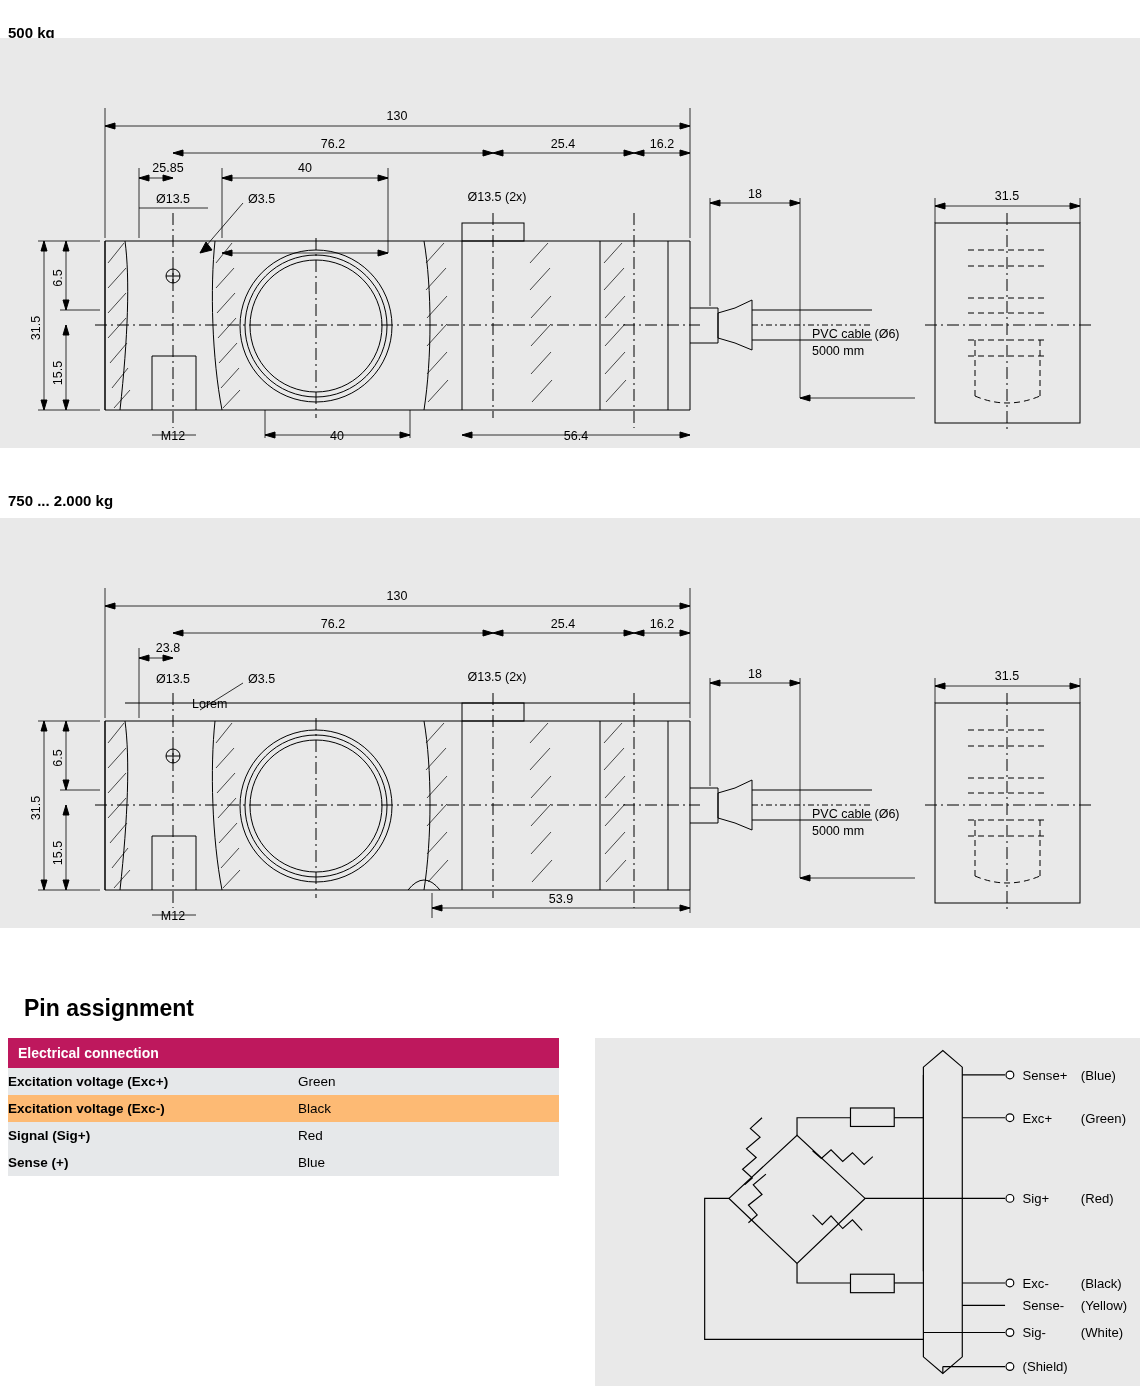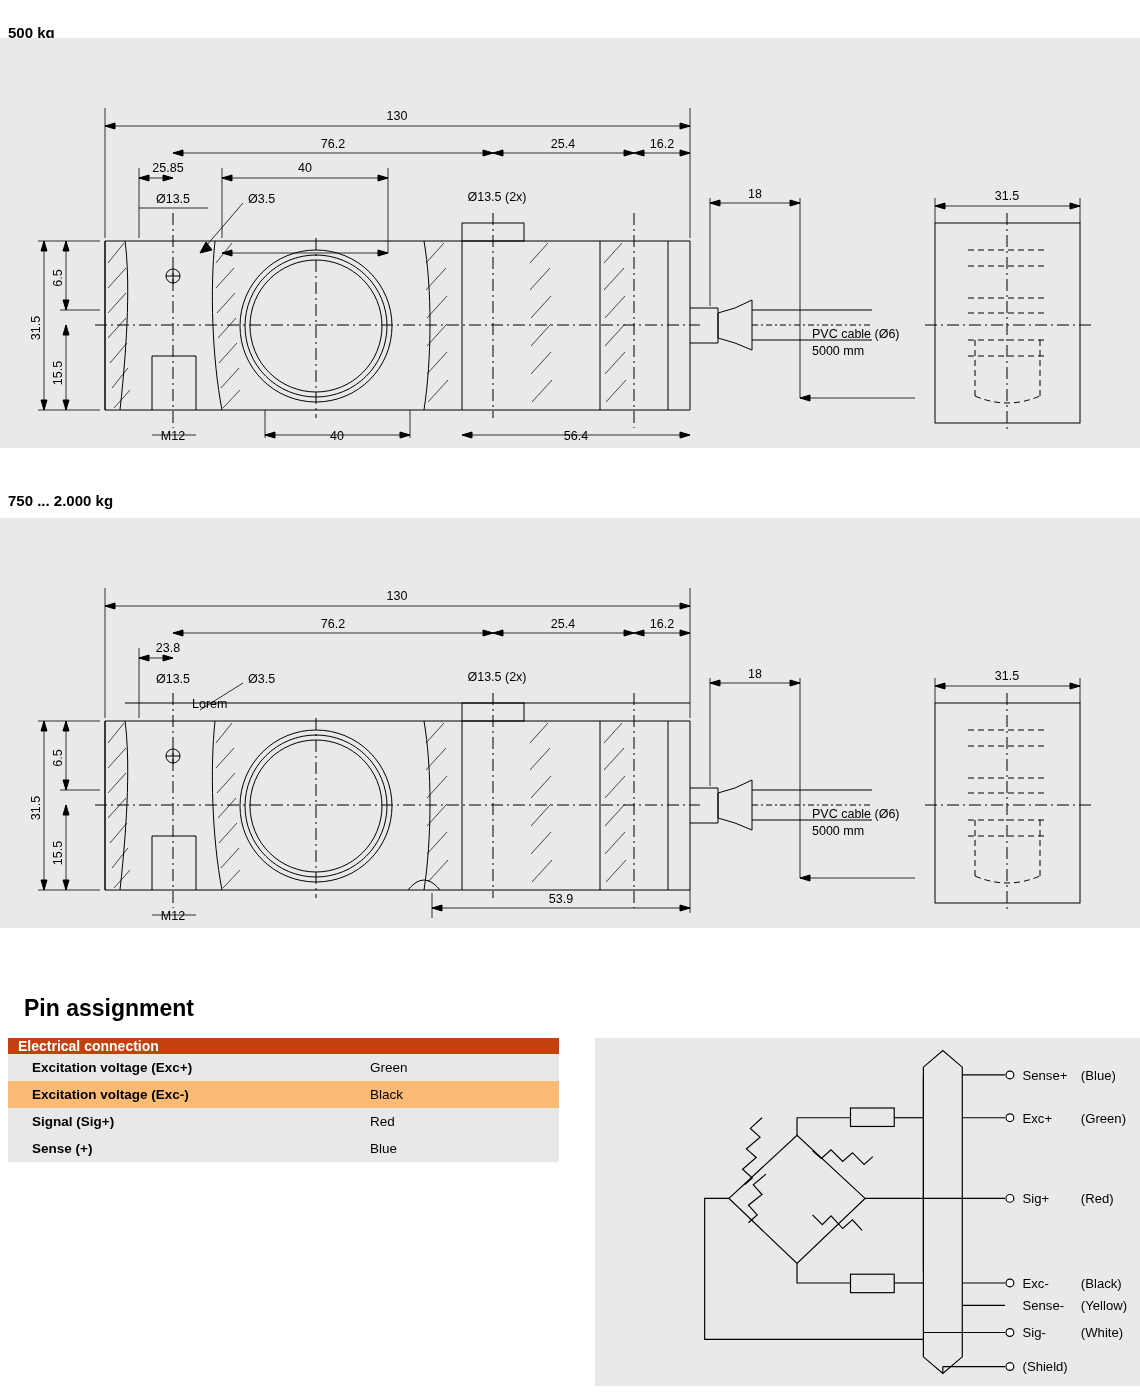"Electrical connection" table.pin th { background: #c2410c -> #be185d; padding: 0 10px -> 7px 10px }
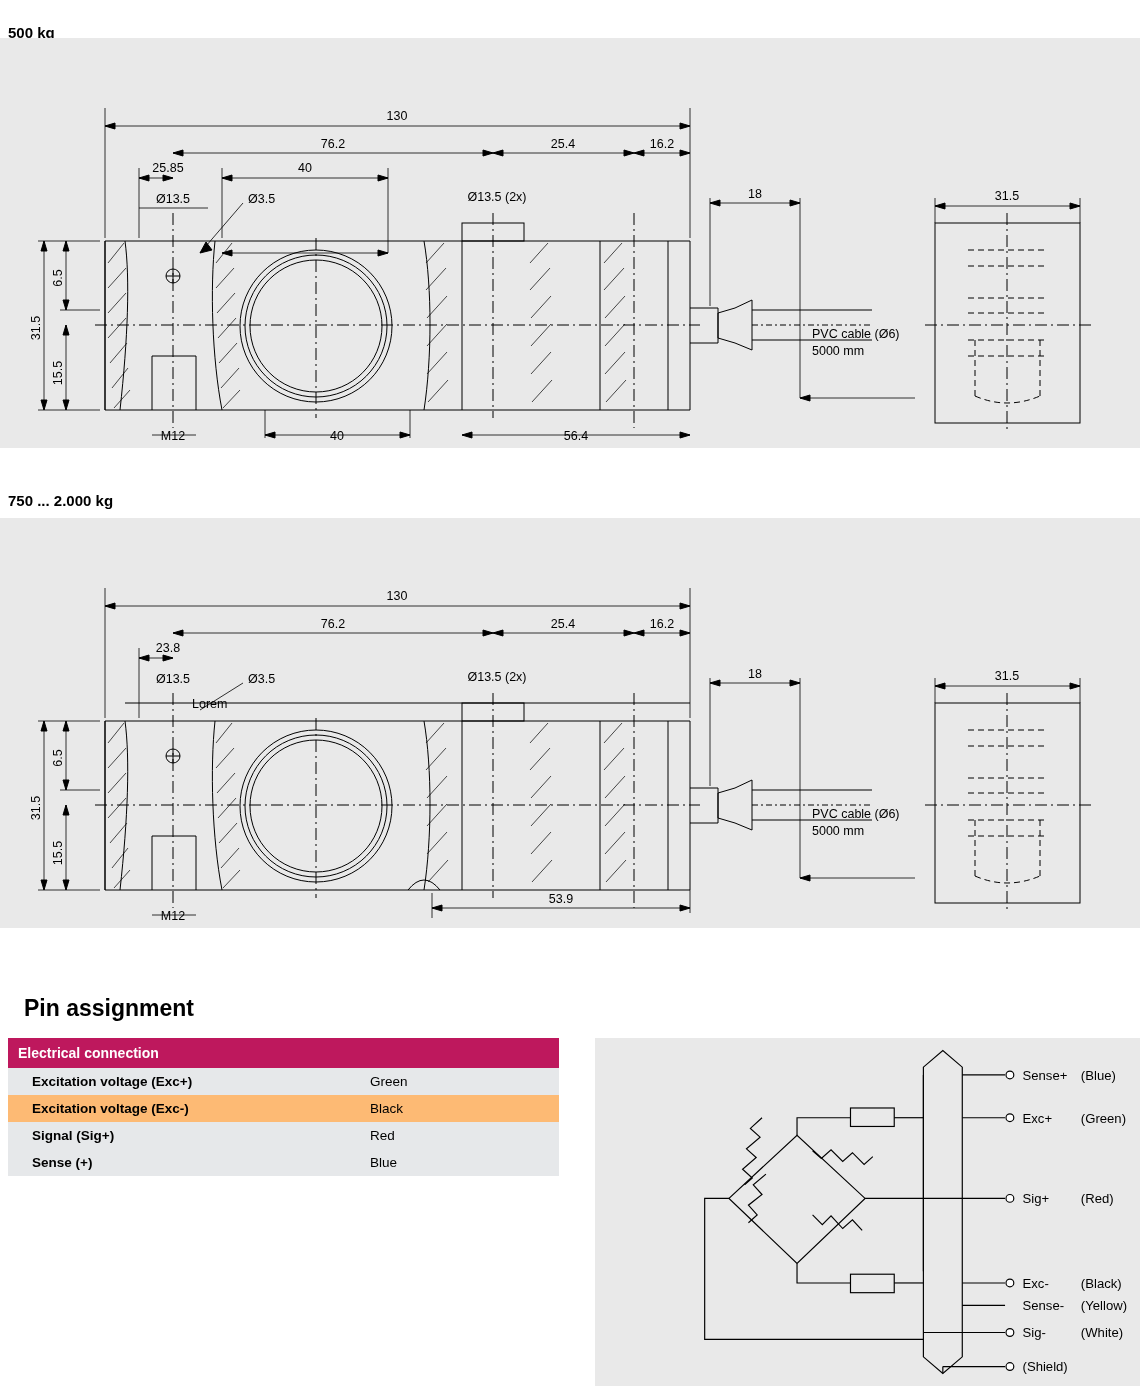"Excitation voltage (Exc+)" table.pin td { padding: 6px 24px -> 6px 0 }
